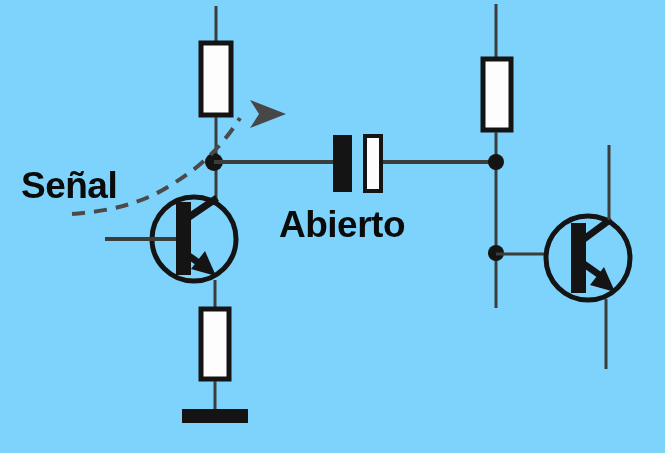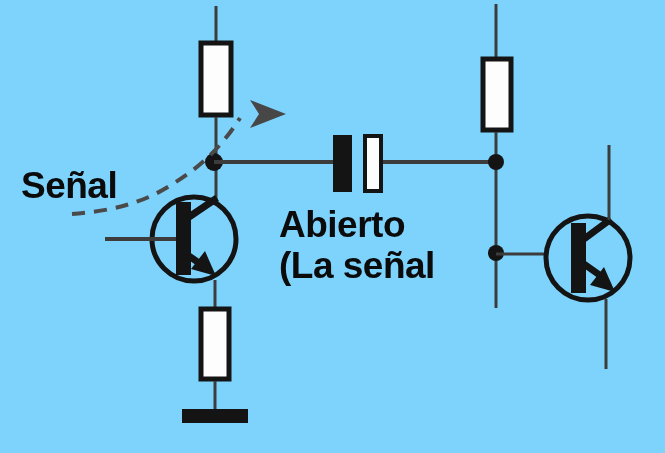"(La señal" div { html: <div>(La señal</div> -> none }
